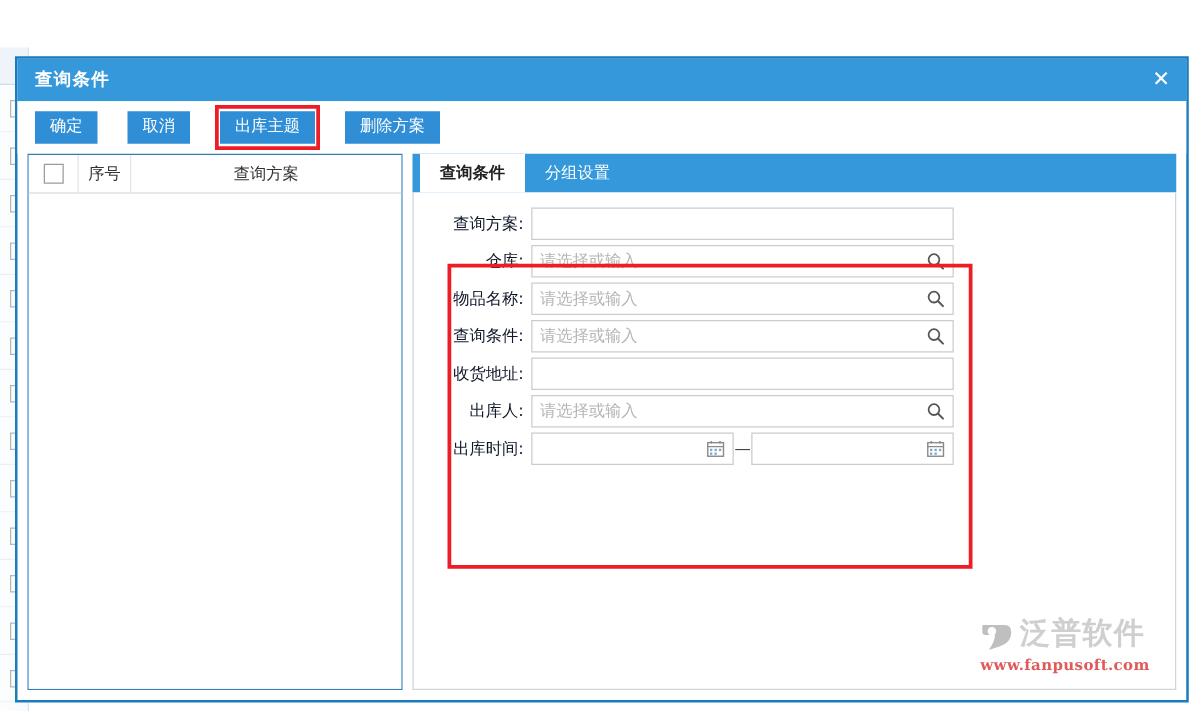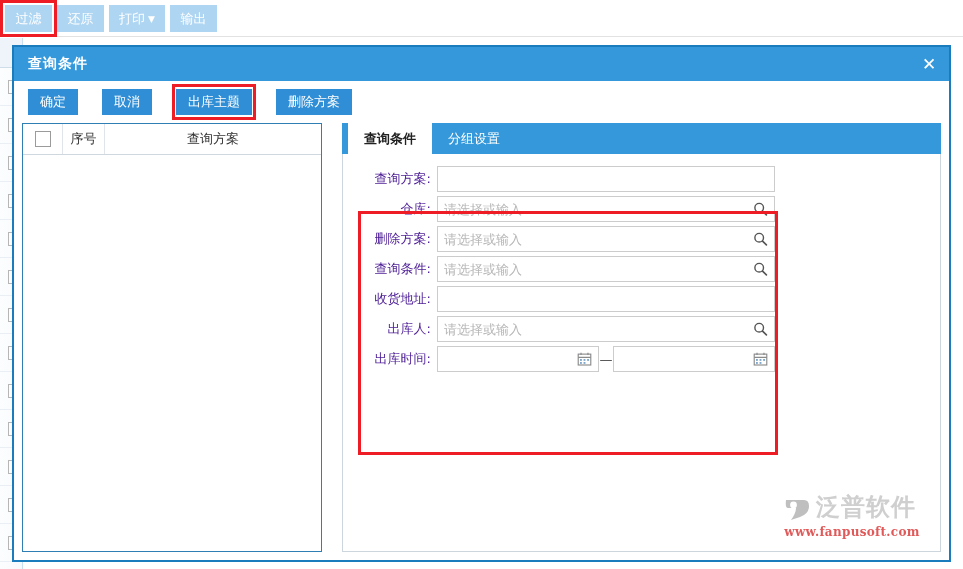"过滤" div { html: <div> <span> <button>过滤</button> <span></span> </span> <button>还原</button> <button><span>打印</span><span>▼</span></button> <button>输出</button> </div> -> none }
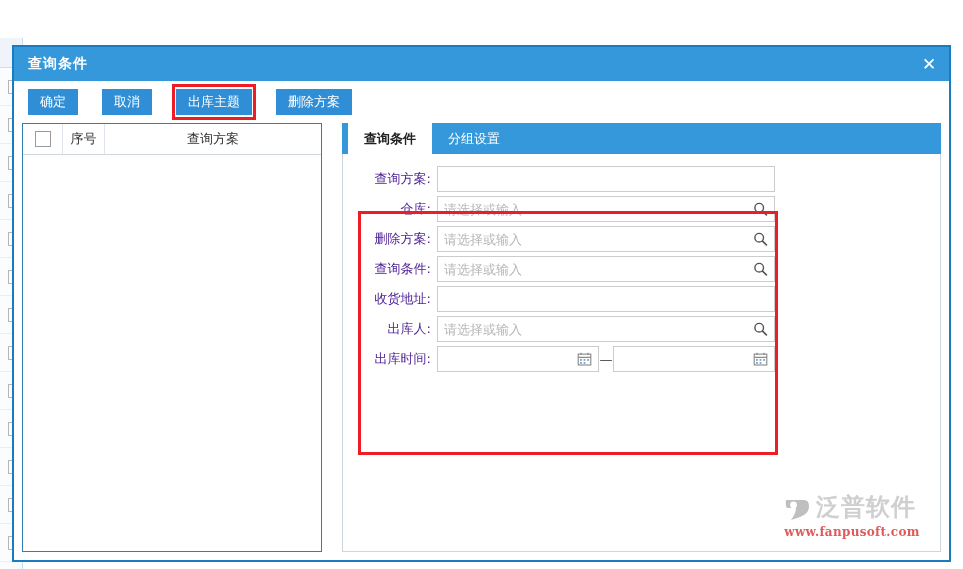"序号" #modal-body { gap: 20px -> 8px }
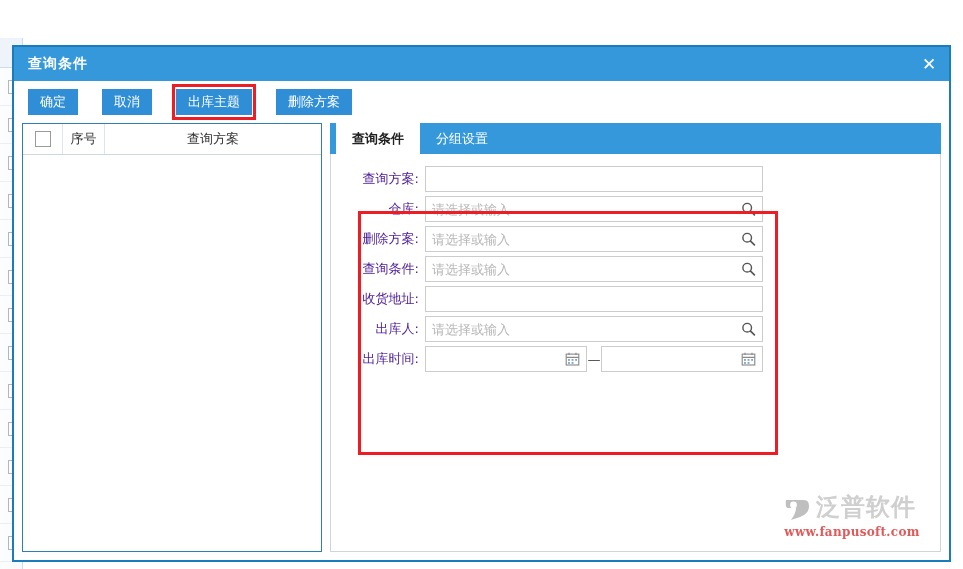"查询方案:" .flabel { color: #4c1d95 -> #0f172a }
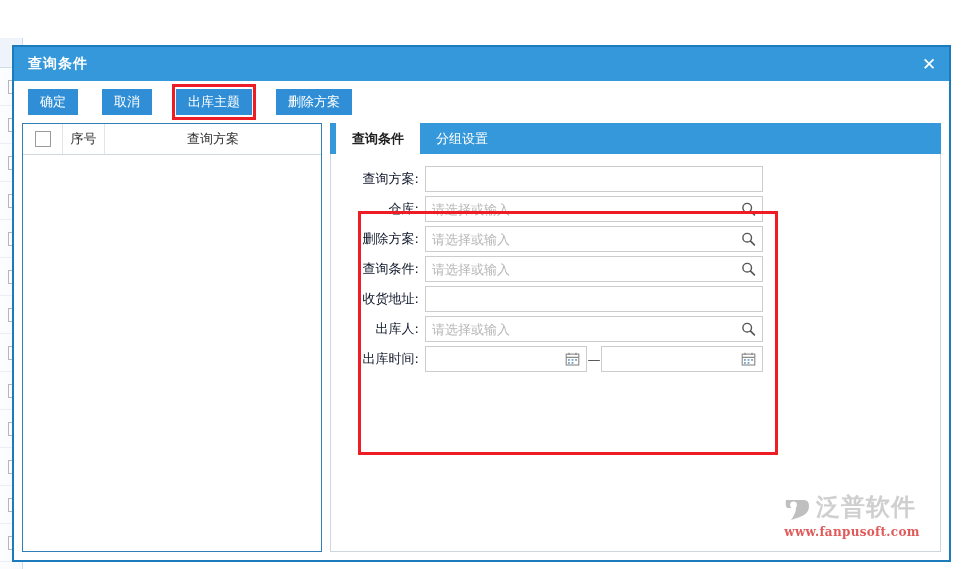"删除方案:" div.flabel { text: 删除方案 -> 物品名称 }
